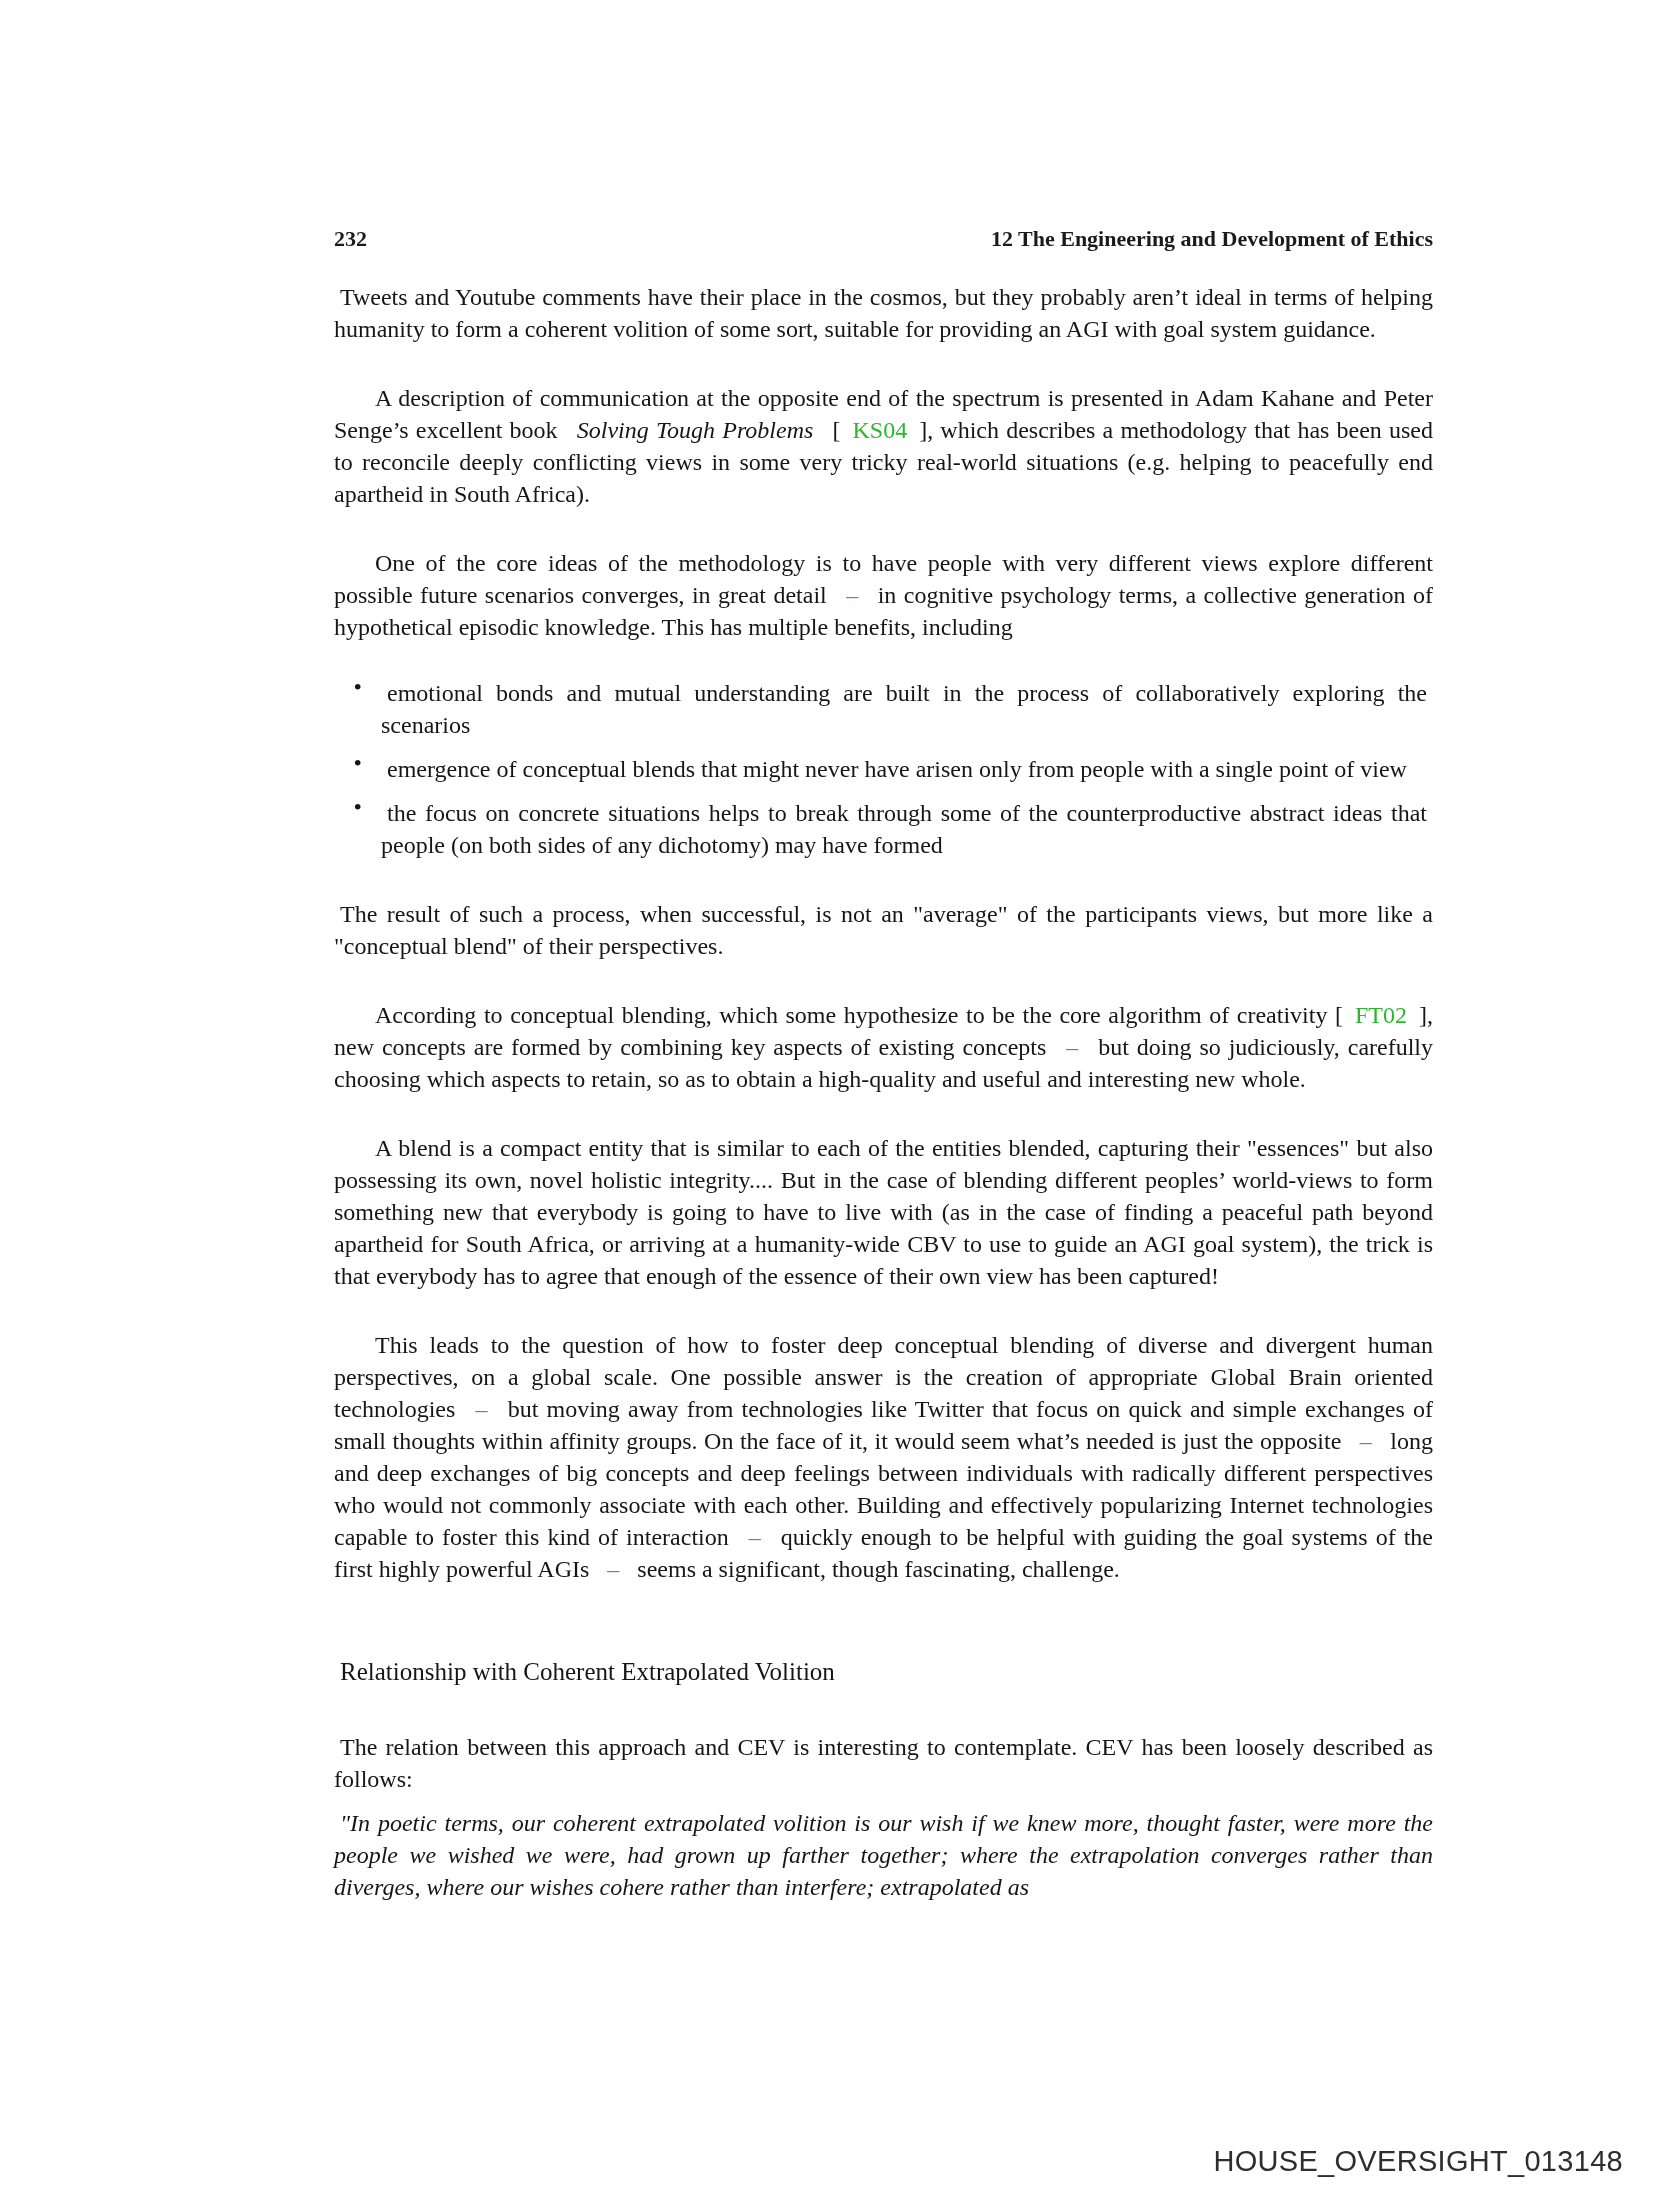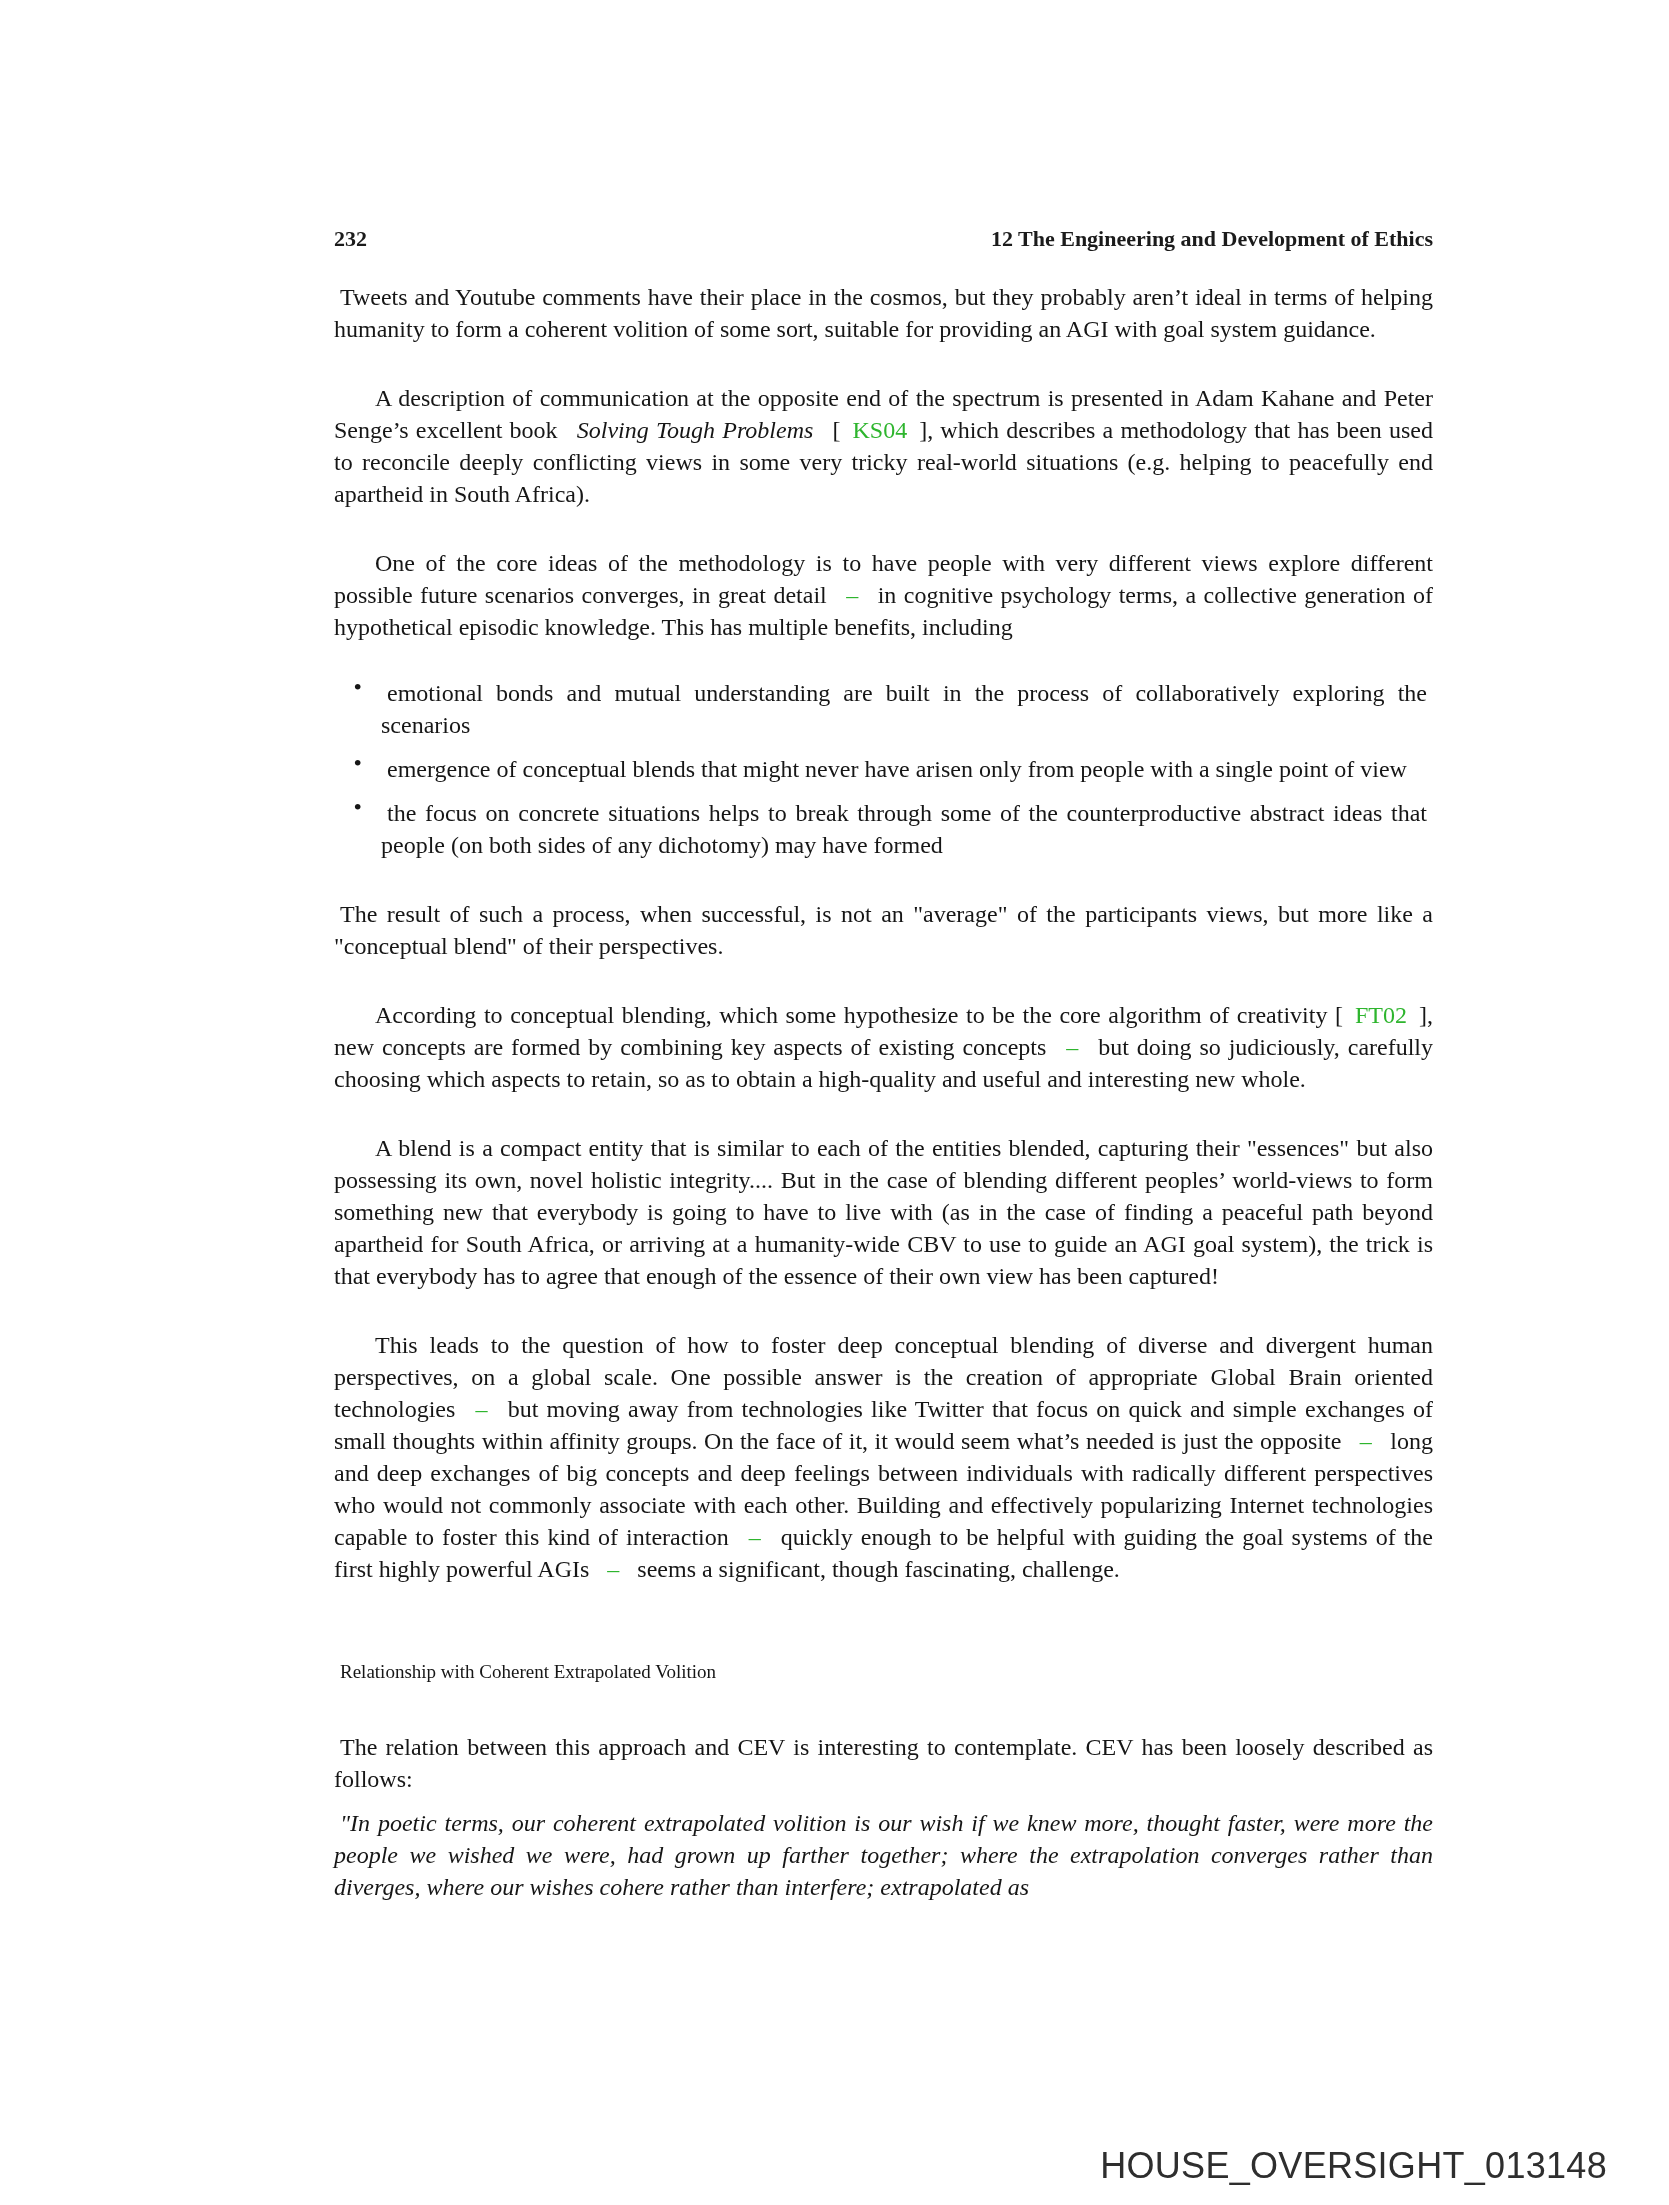"Relationship with Coherent Extrapolated" h2.subheading { font-size: 19px -> 25px }
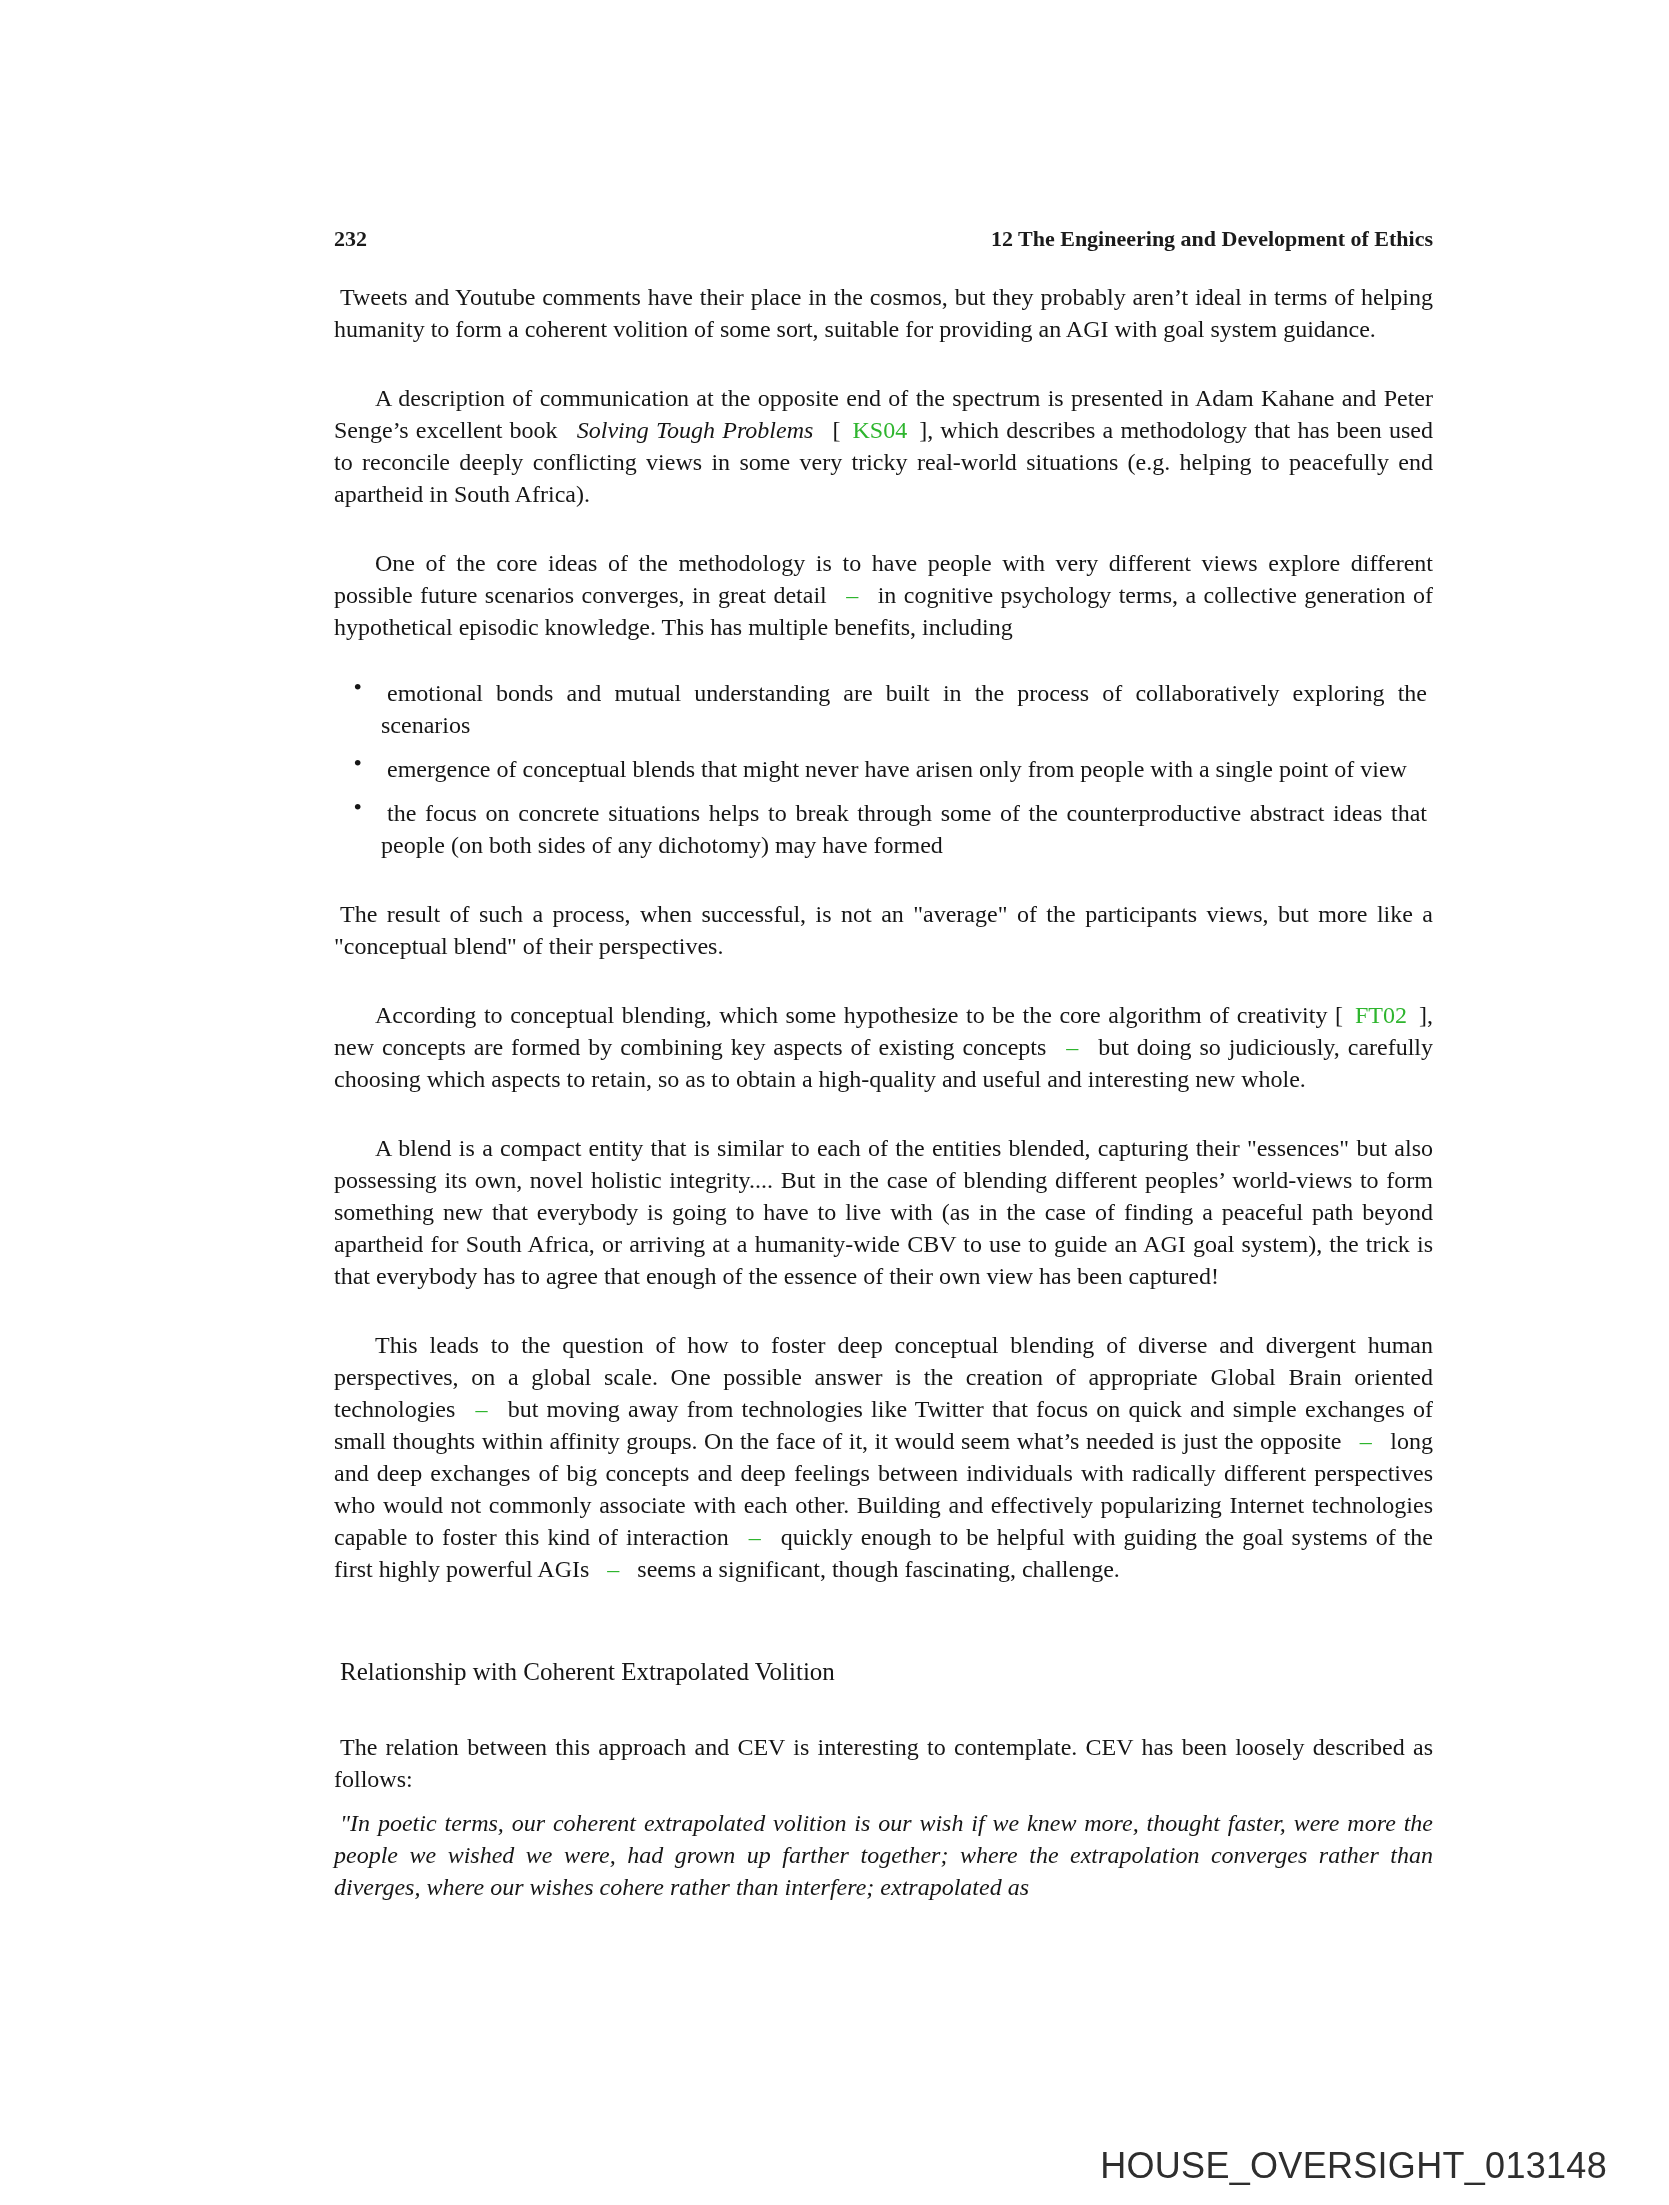"HOUSE_OVERSIGHT_013148" .watermark { font-size: 36px -> 29px; right: 62px -> 46px }
